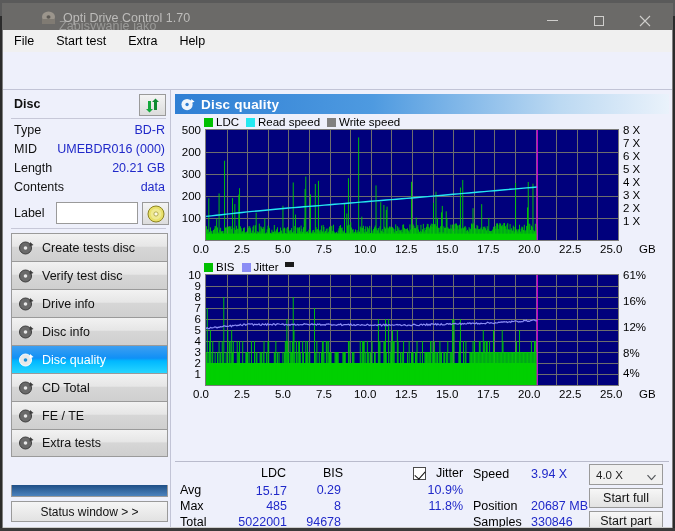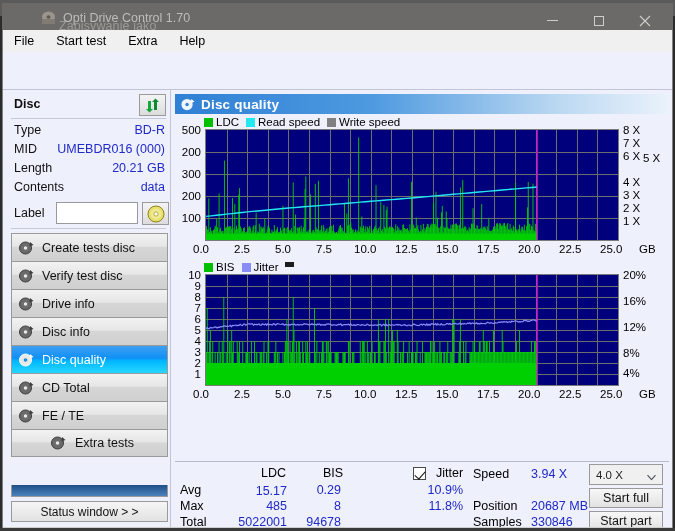"5 X" span { margin-left: 20px -> none; top: 22px -> 33px }
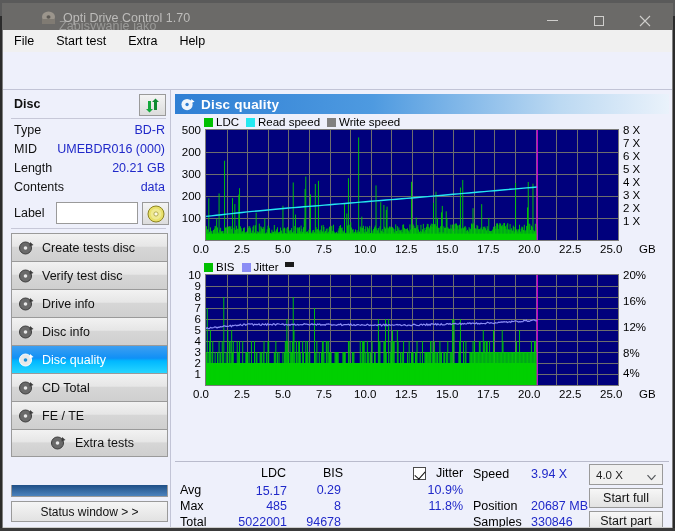"20%" span { text: 20% -> 61% }
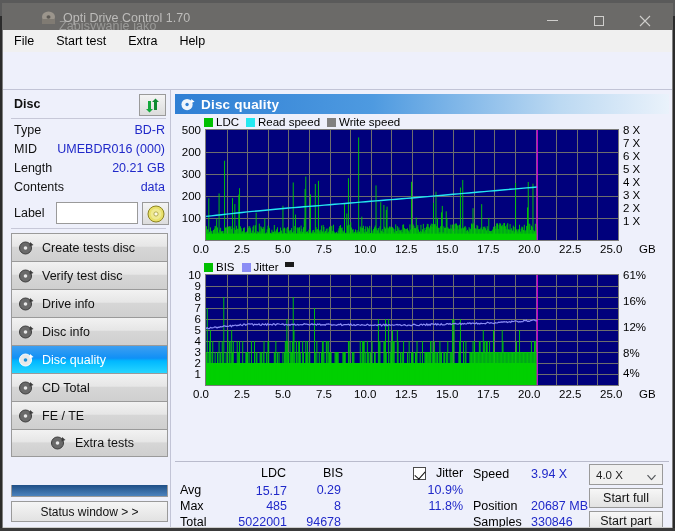"Extra tests" .navlist .navbtn:last-of-type { justify-content: center -> none }
